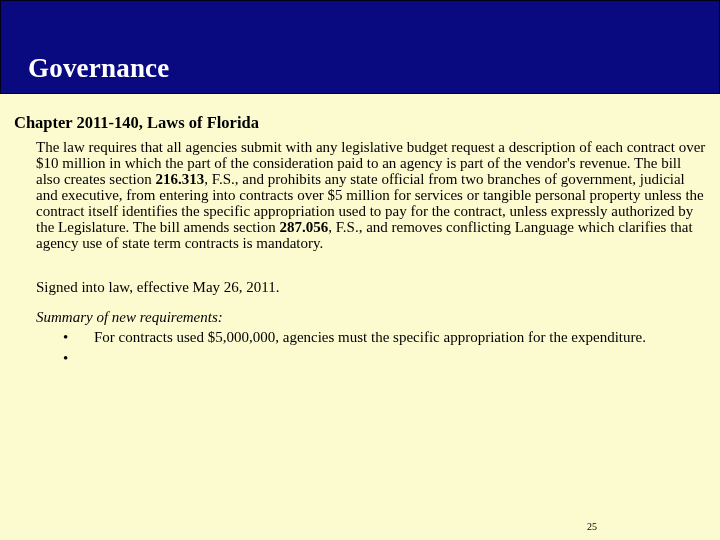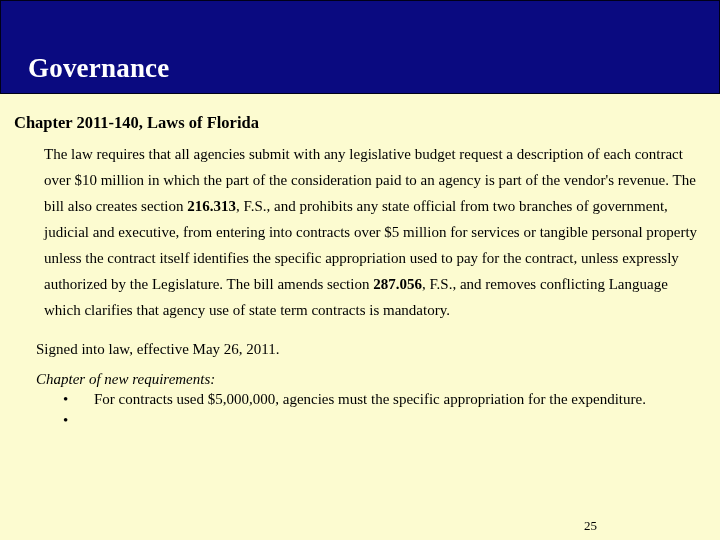"The law requires that all" .body-para { line-height: 26px -> 16px; margin: 8px -> 0 }
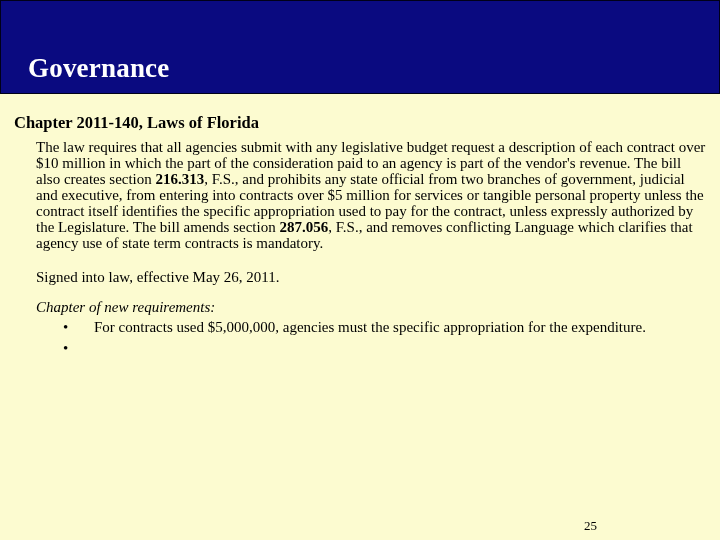"Signed into law, effective May" .signed-line { margin: 17px 0 0 22px -> 27px 0 0 22px }
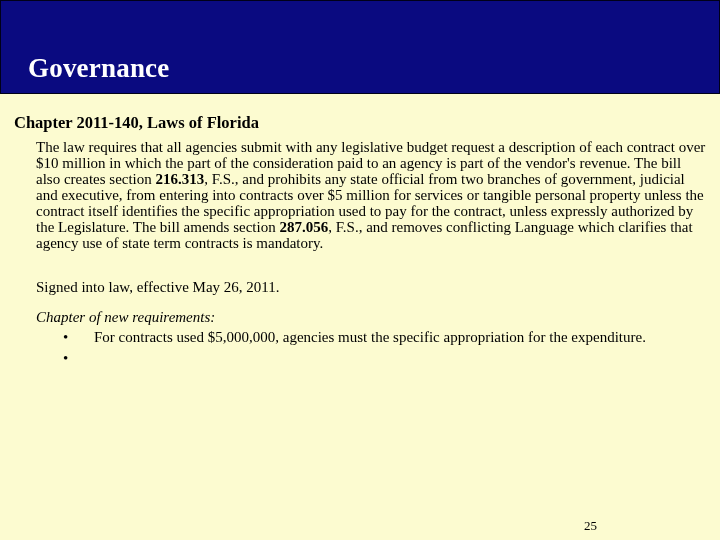"Chapter of new requirements:" div.summary-line { text: Chapter -> Summary }
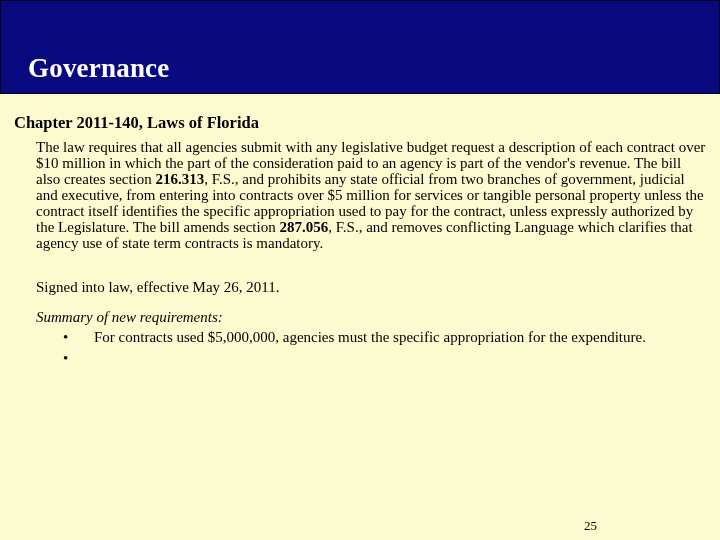"25" .page-number { font-size: 13px -> 10px }
